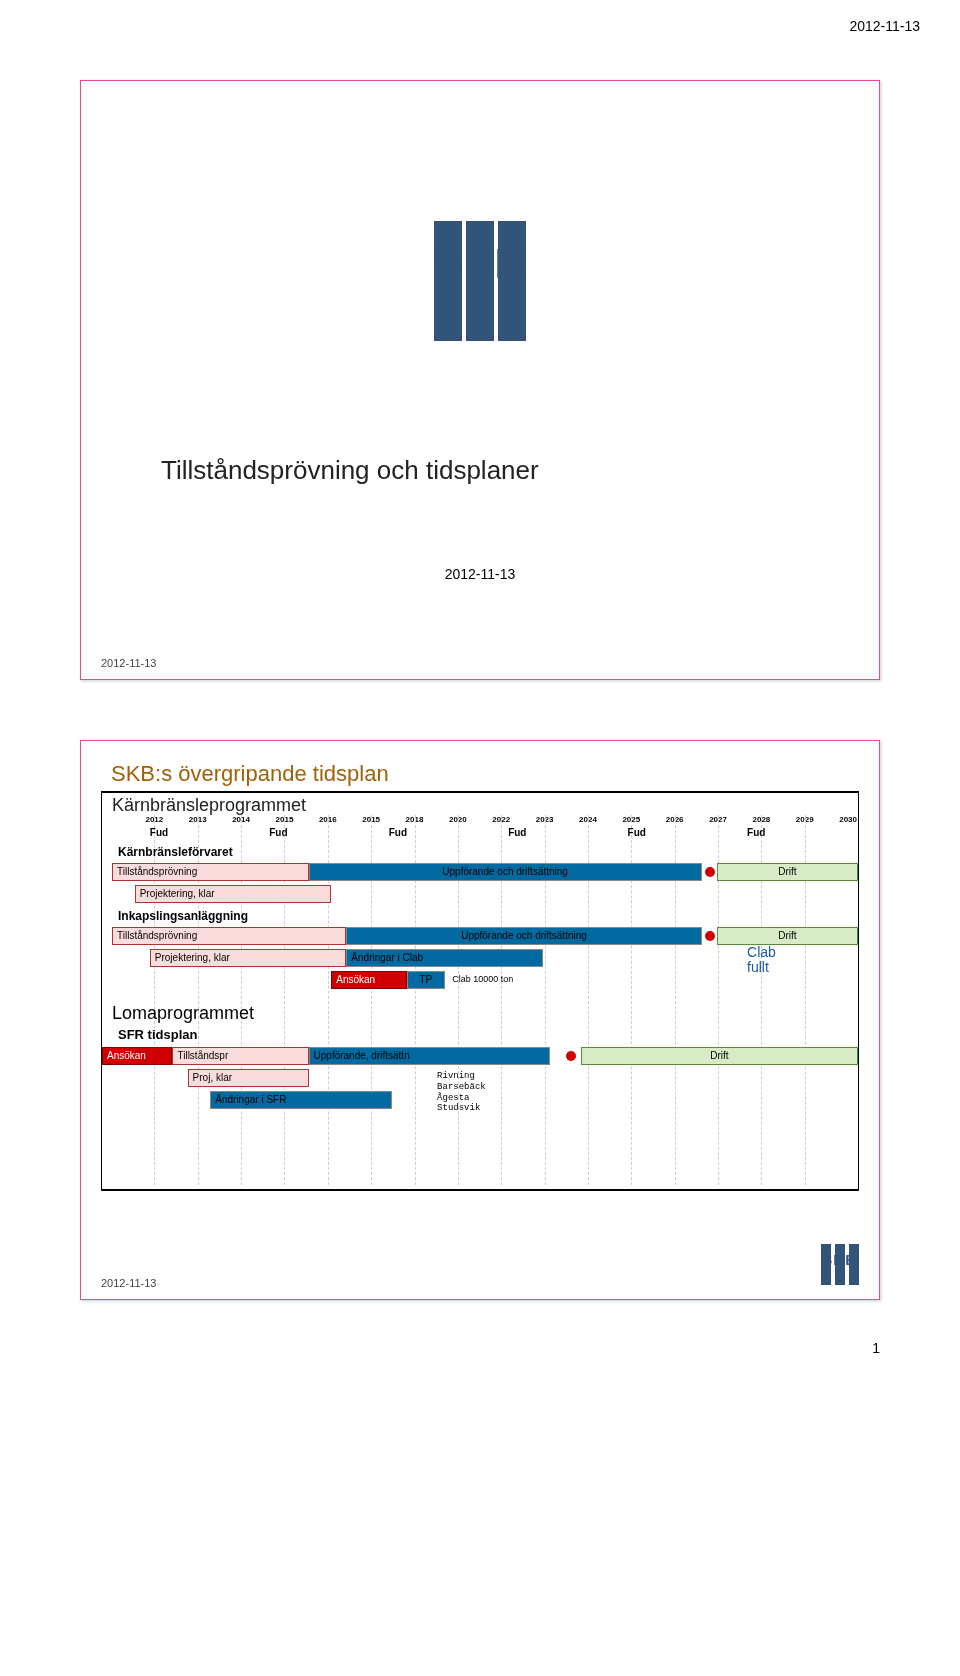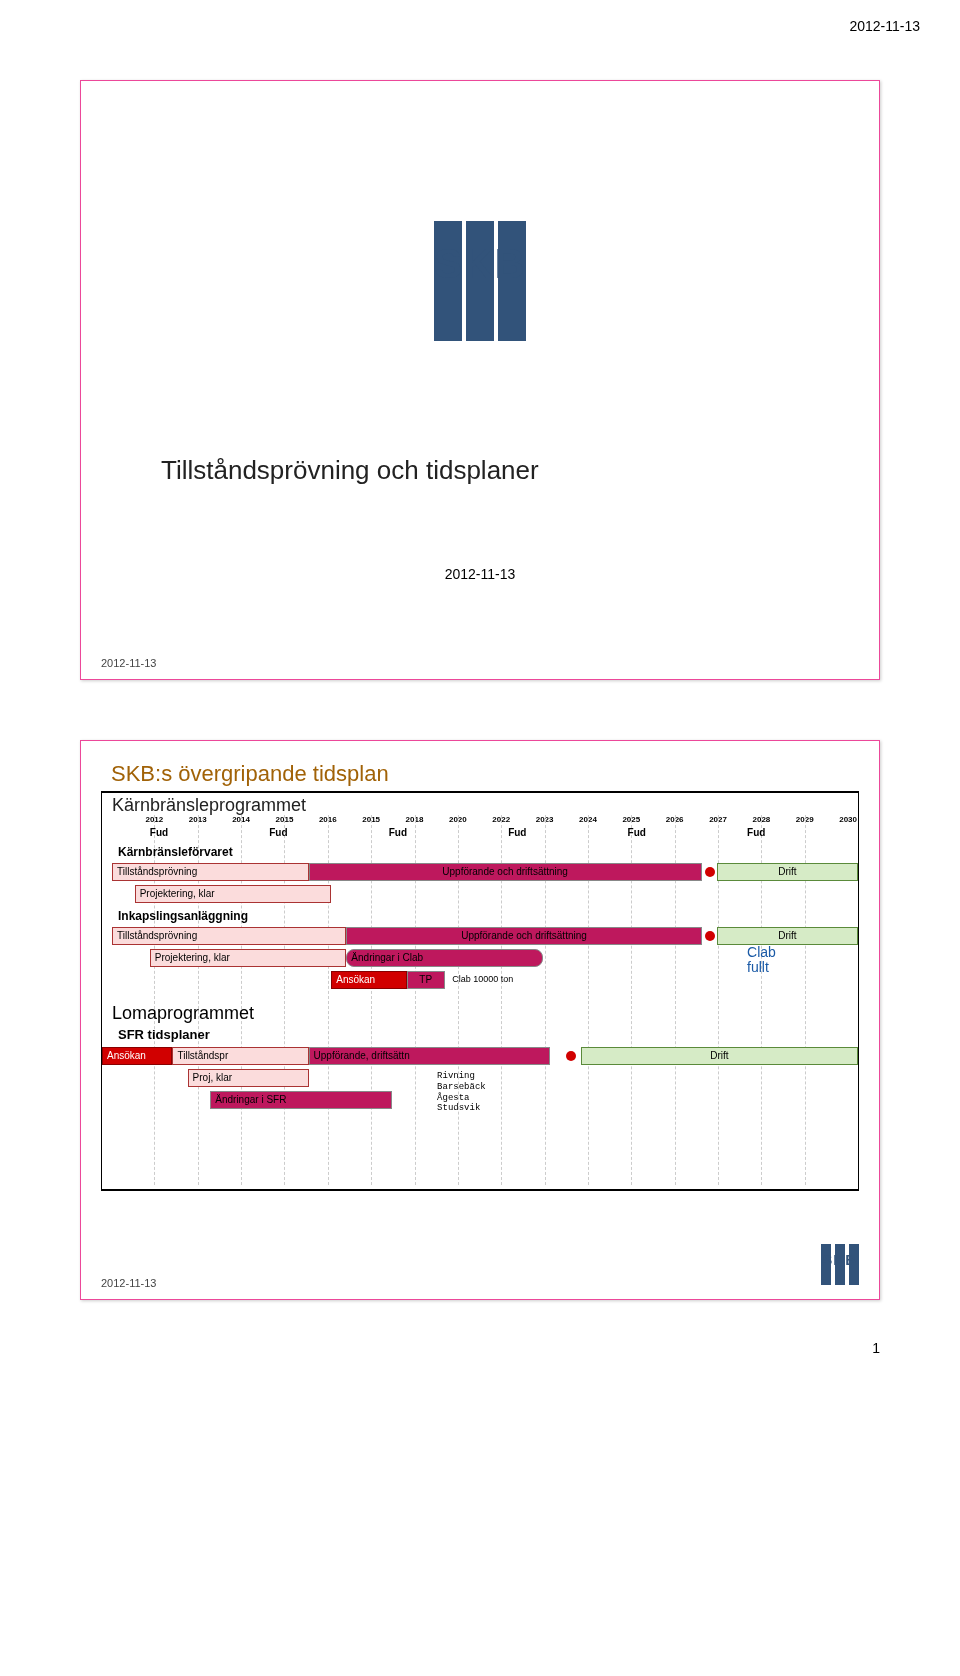"Uppförande och driftsättning" .bar.gray { background: #be185d -> #0369a1 }
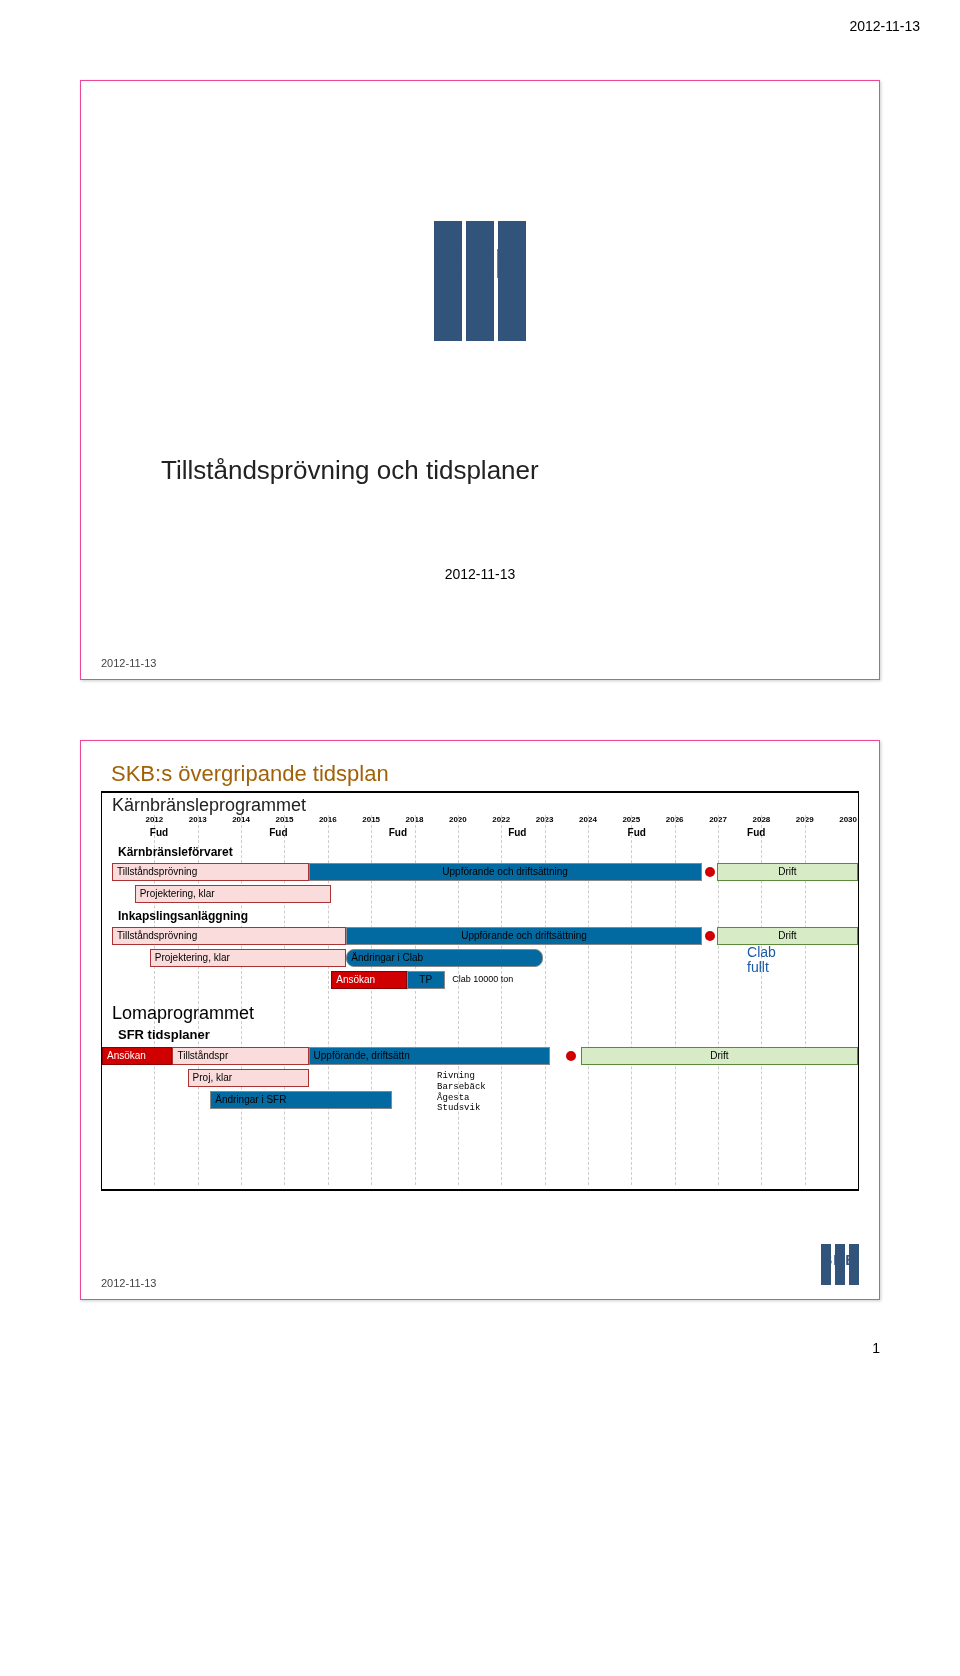"Ändringar i Clab" div.bar { border-radius: 8px -> none }
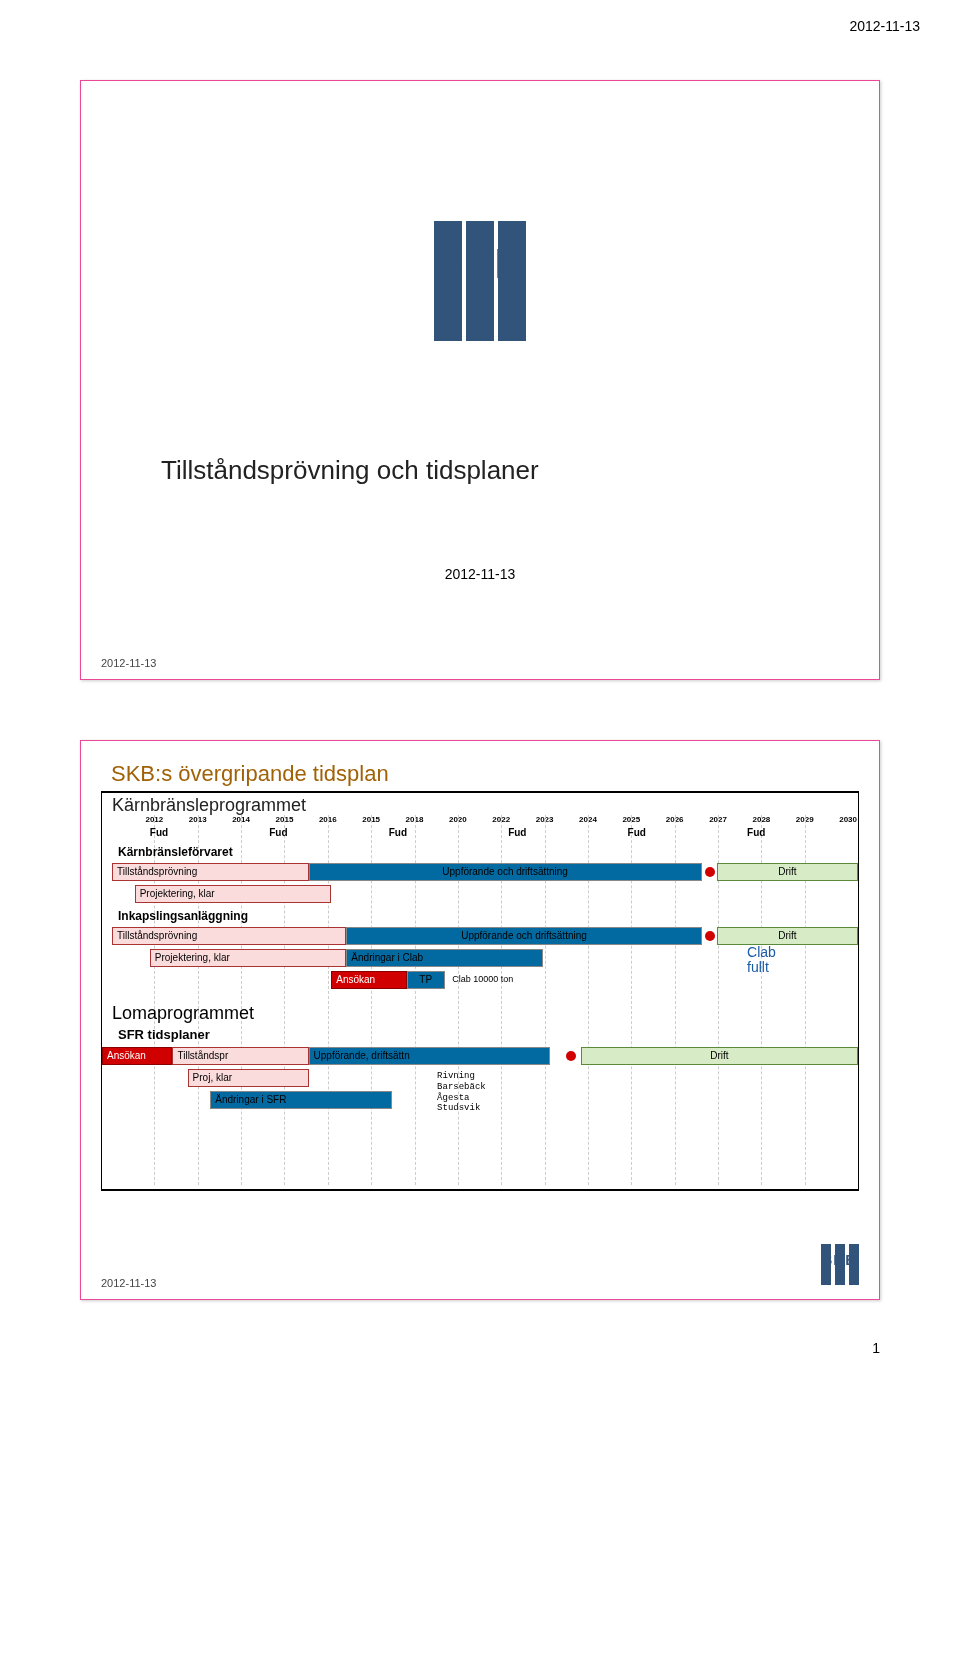"SFR tidsplaner" div.plain-text { text: tidsplaner -> tidsplan }
